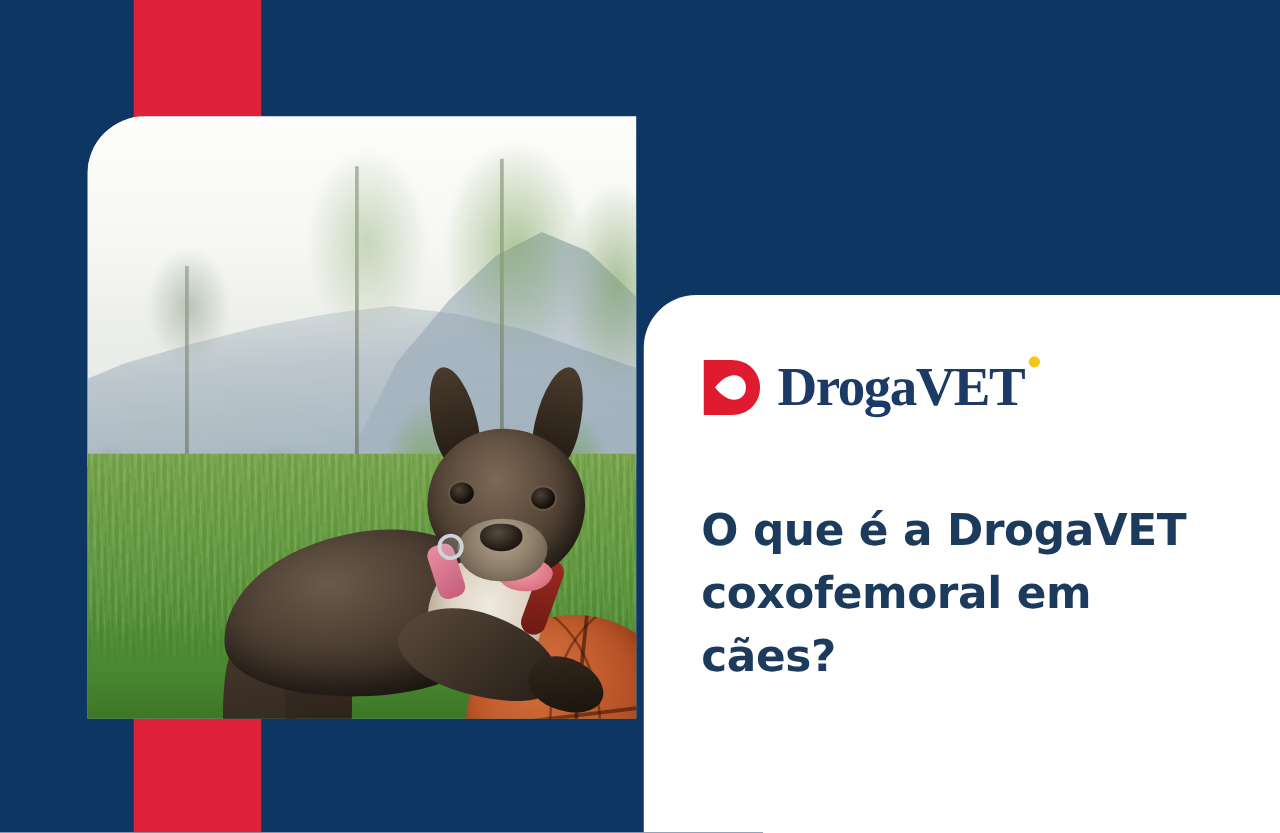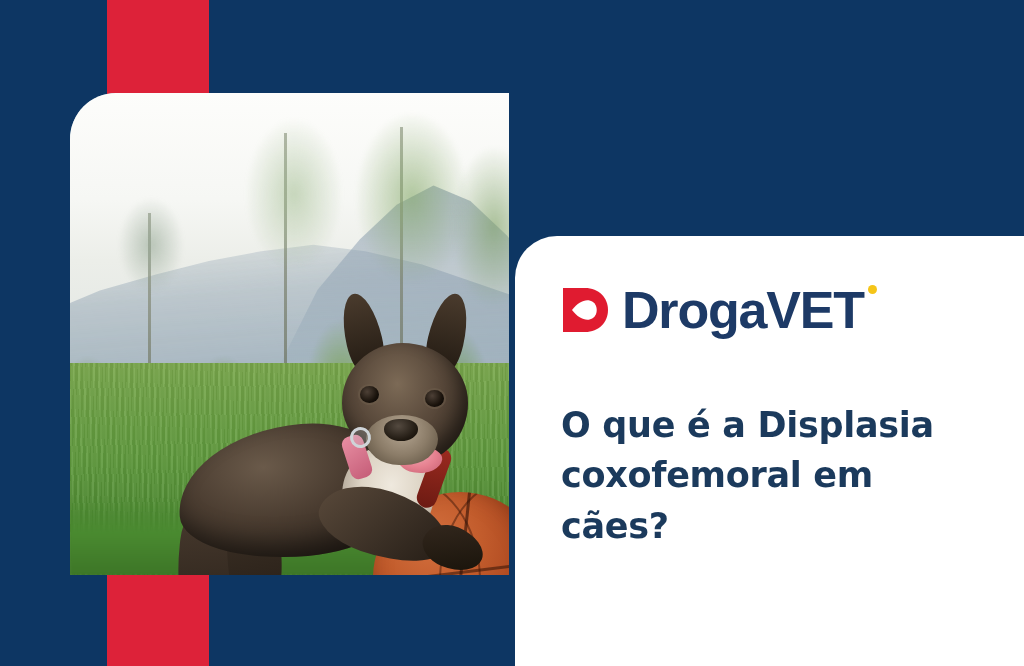"DrogaVET" .logo-wordmark { font-family: Liberation Sans, sans-serif -> Liberation Serif, serif; font-size: 52px -> 44px }
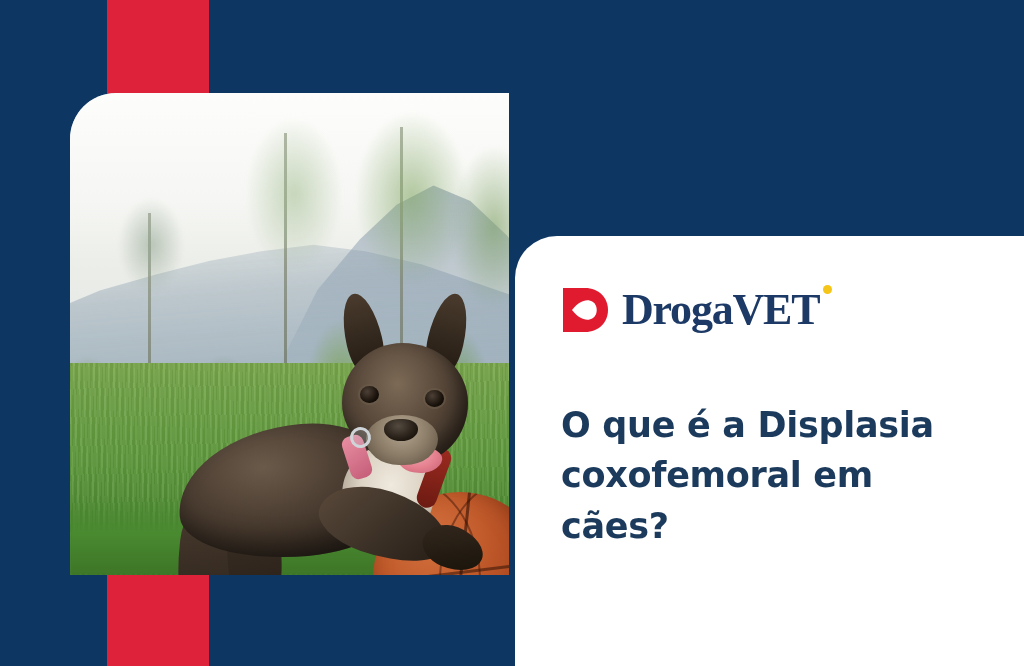"O que é a Displasia" div.headline { text: Displasia -> DrogaVET }
